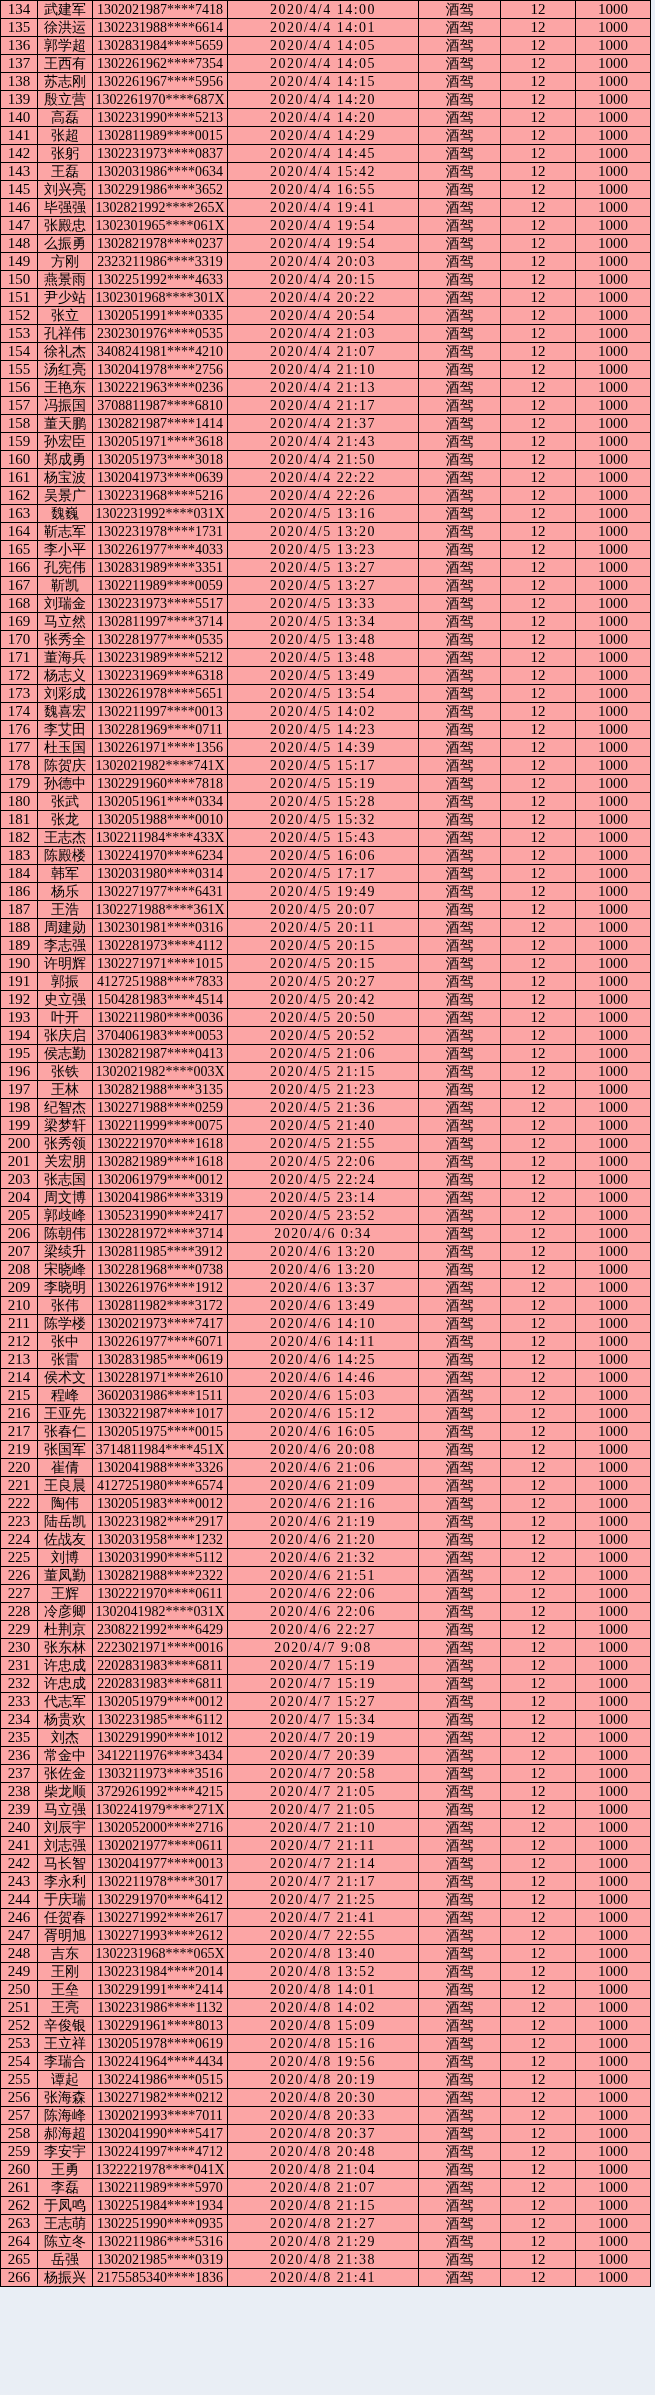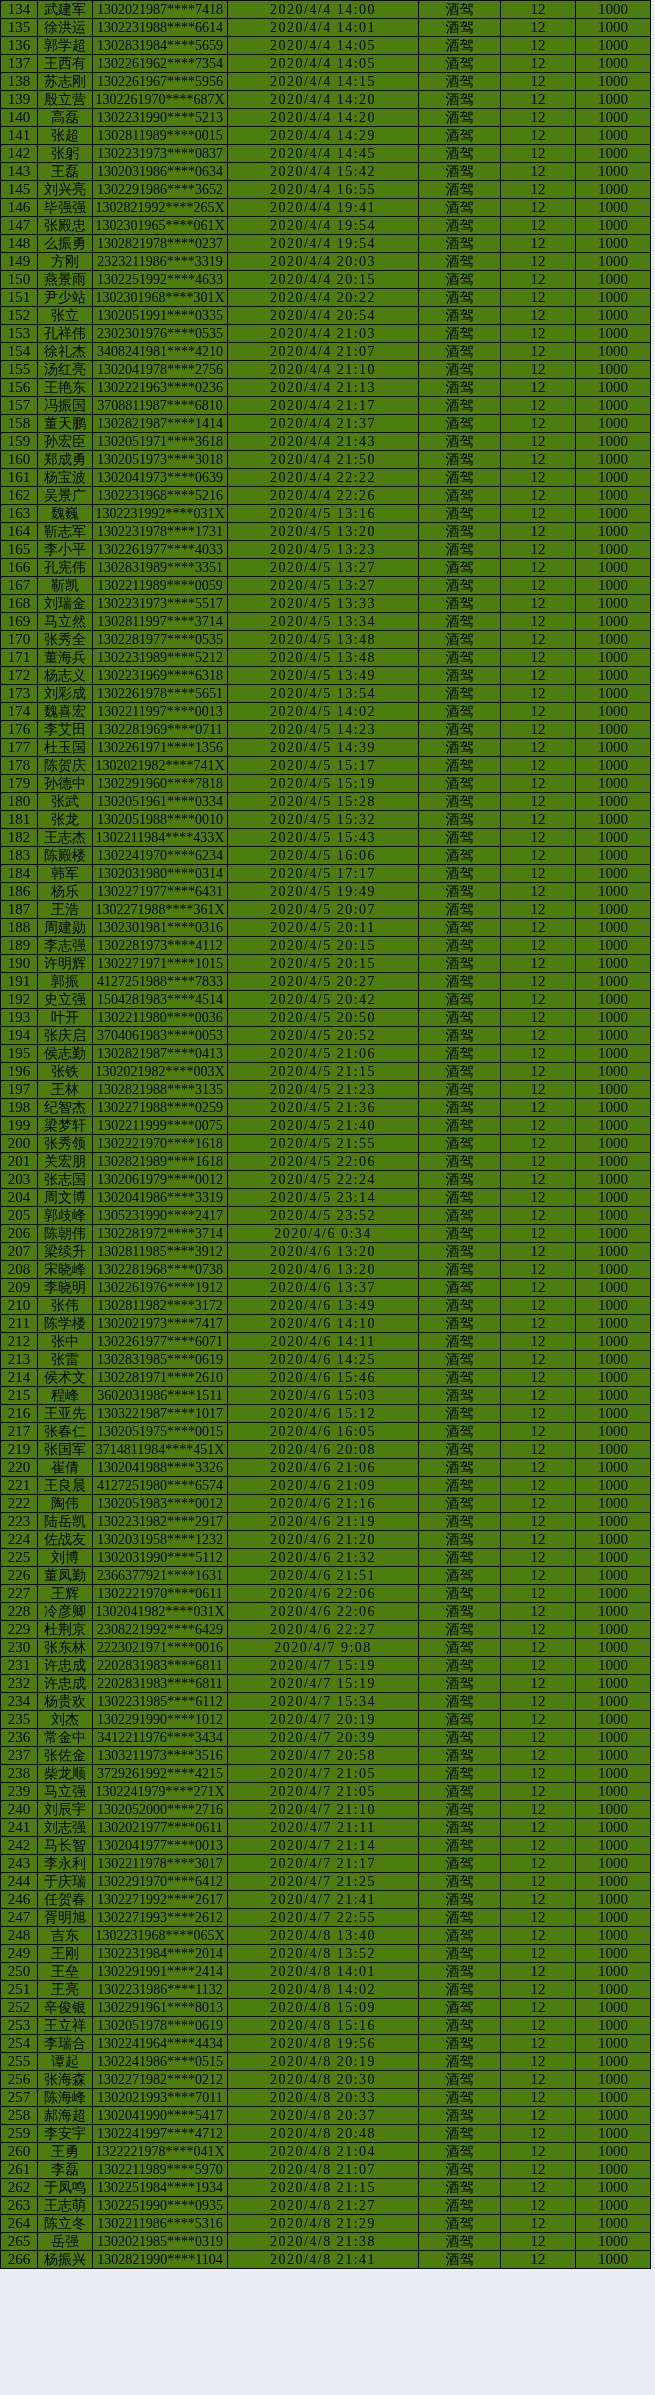"134" table { background: #4d7c0f -> #fca5a5 }
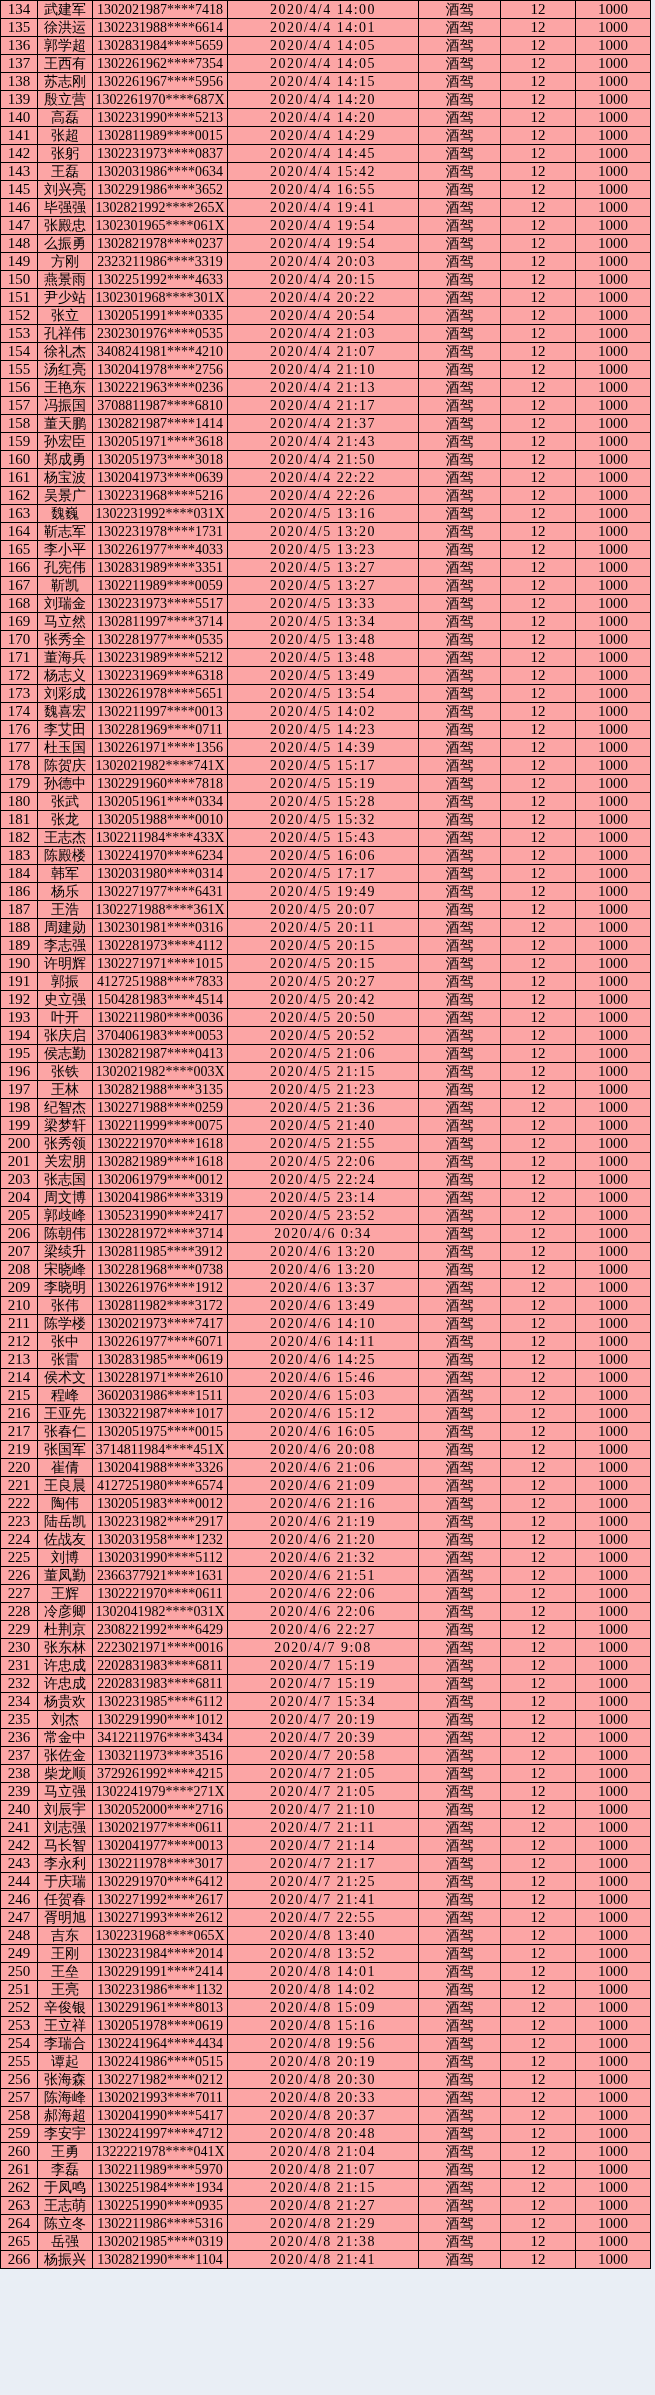"2020/4/6 15:46" td.c3 { text: 15:46 -> 14:46 }
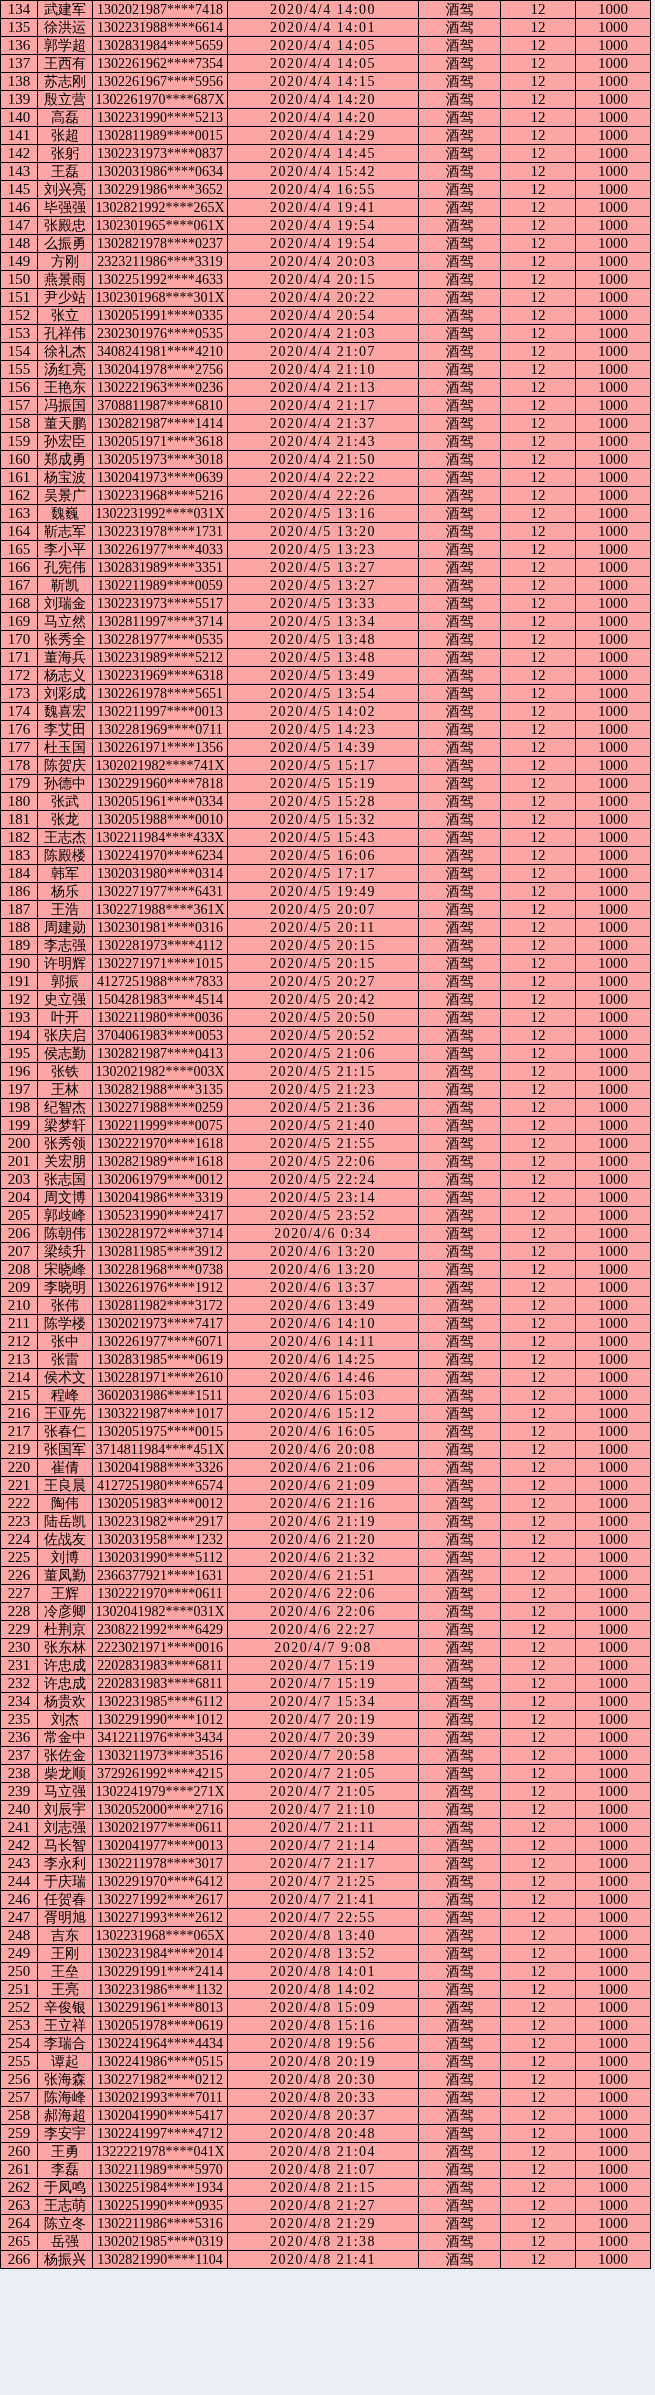"2366377921****1631" td.c2 { text: 2366377921****1631 -> 1302821988****2322 }
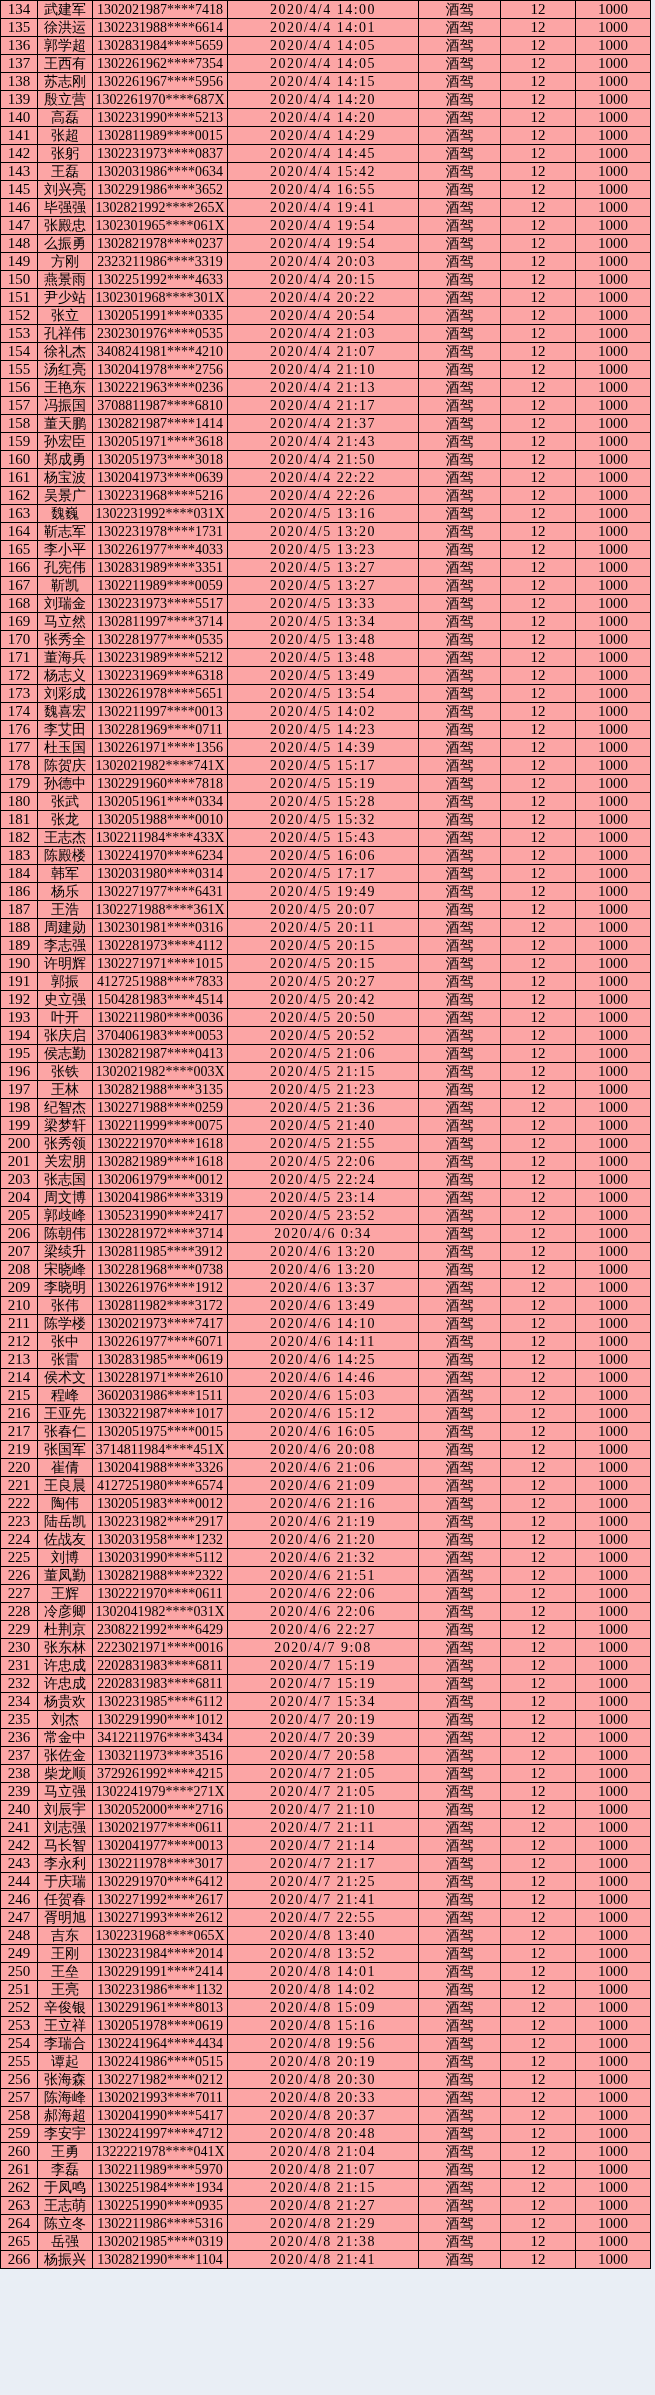"233" tr { html: none -> <tr> <td>233</td> <td>代志军</td> <td>1302051979****0012</td> <td>2020/4/7 15:27</td> <td>酒驾</td> <td>12</td> <td>1000</td> </tr> }
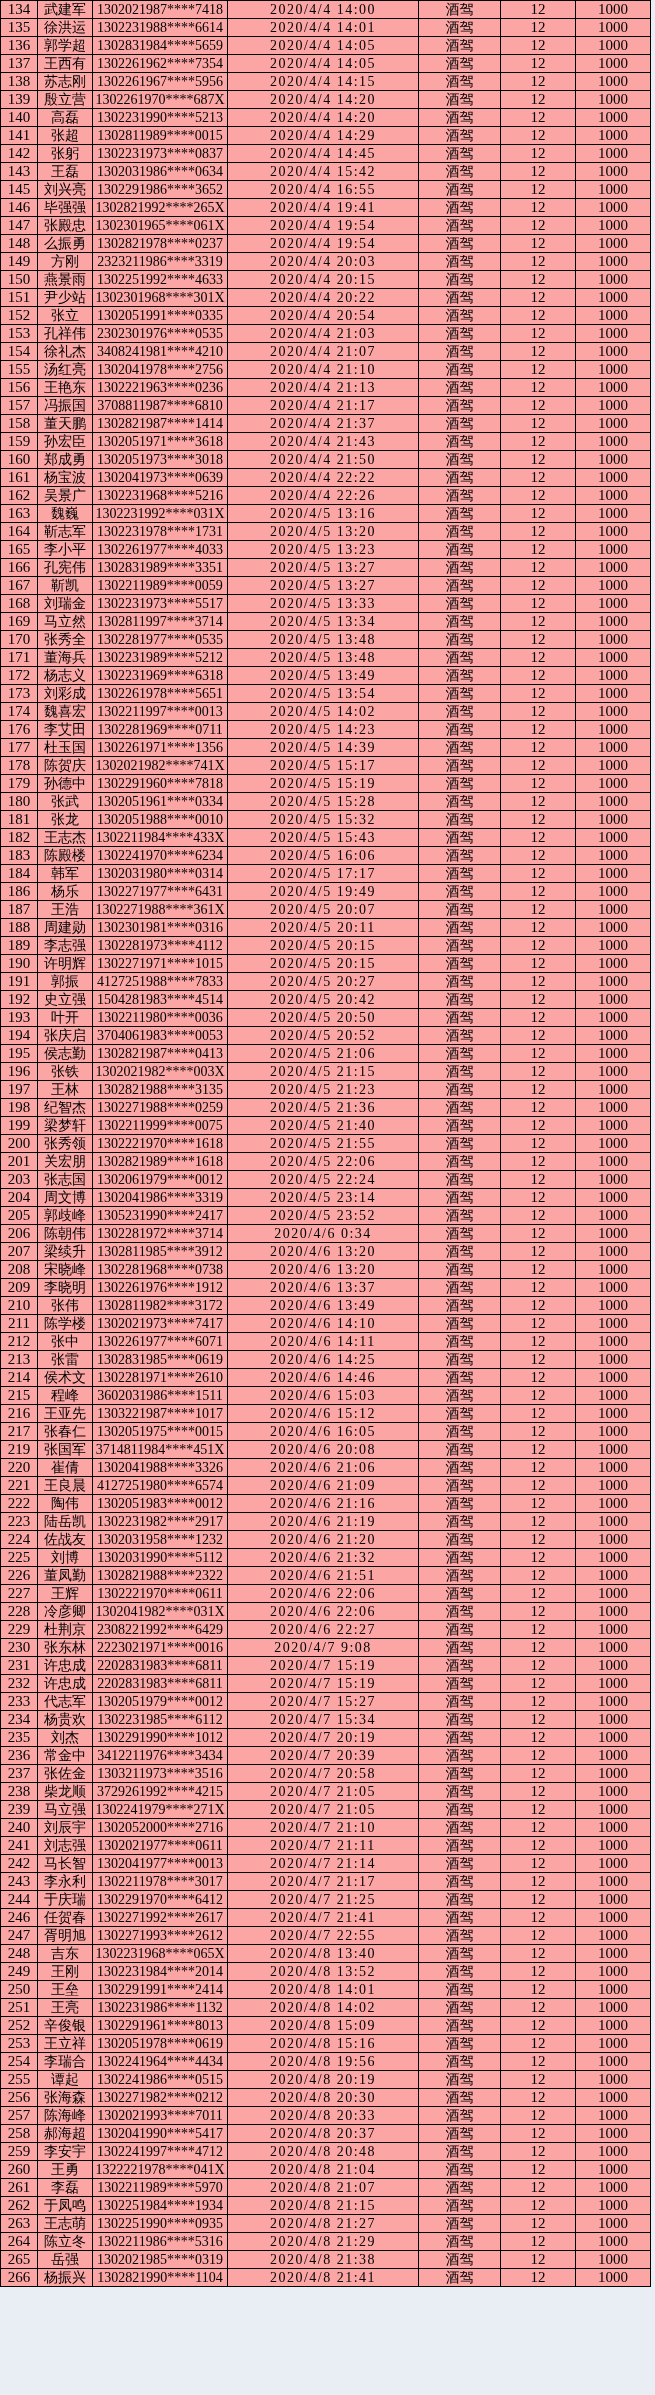"1302821990****1104" td.c2 { text: 1302821990****1104 -> 2175585340****1836 }
